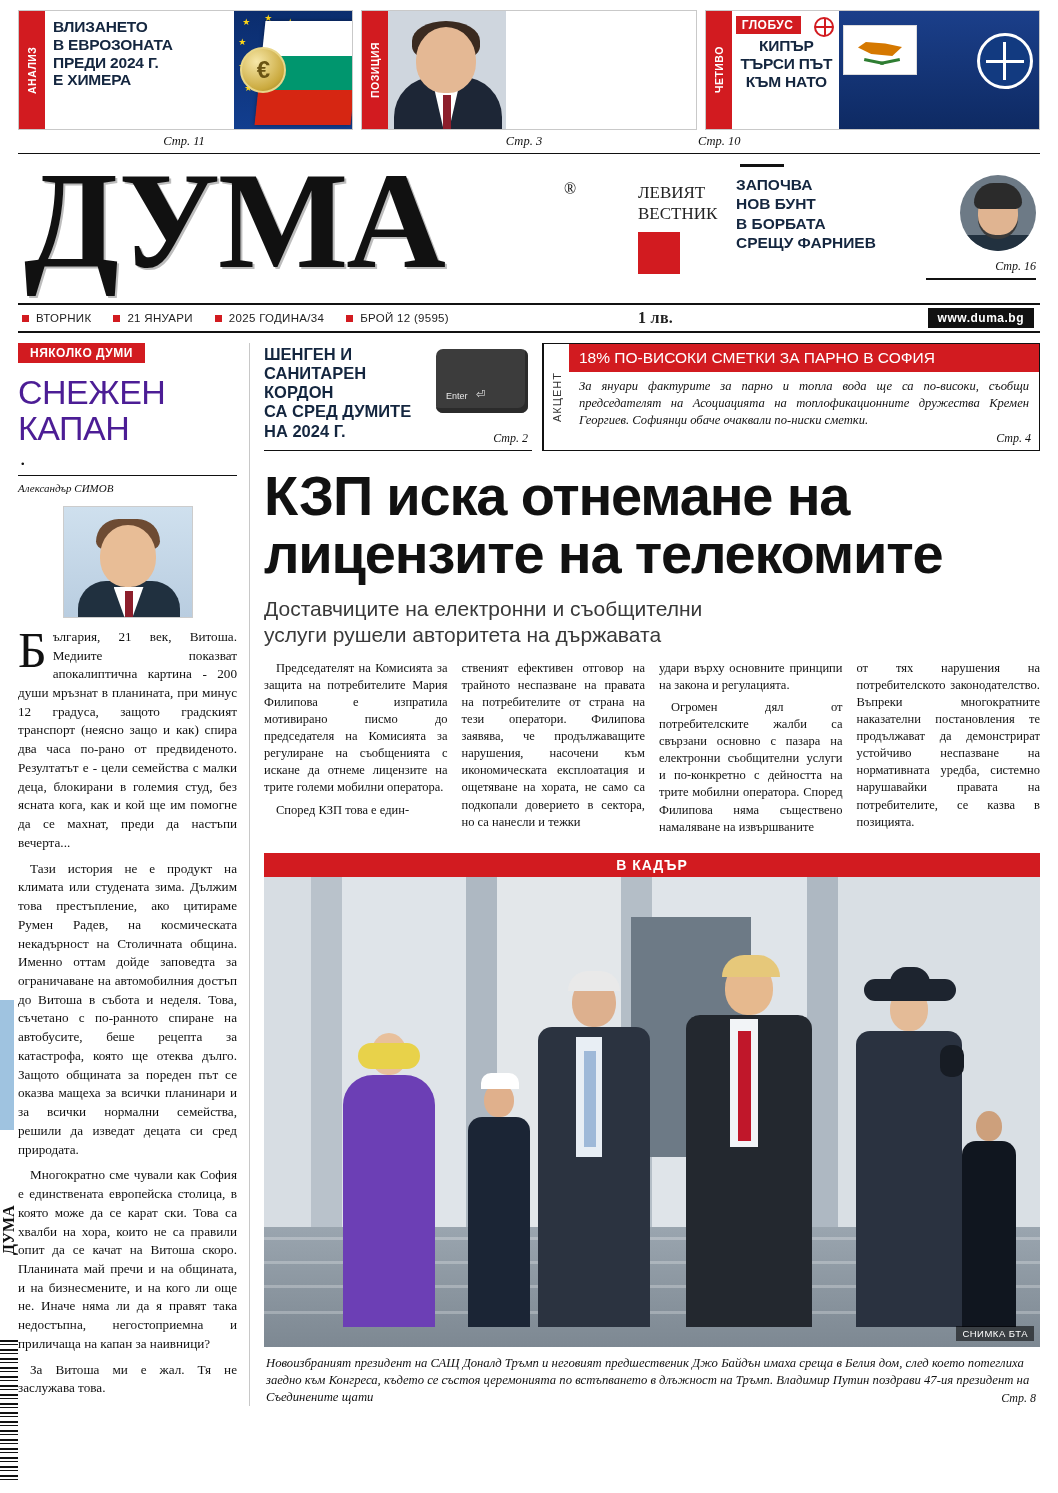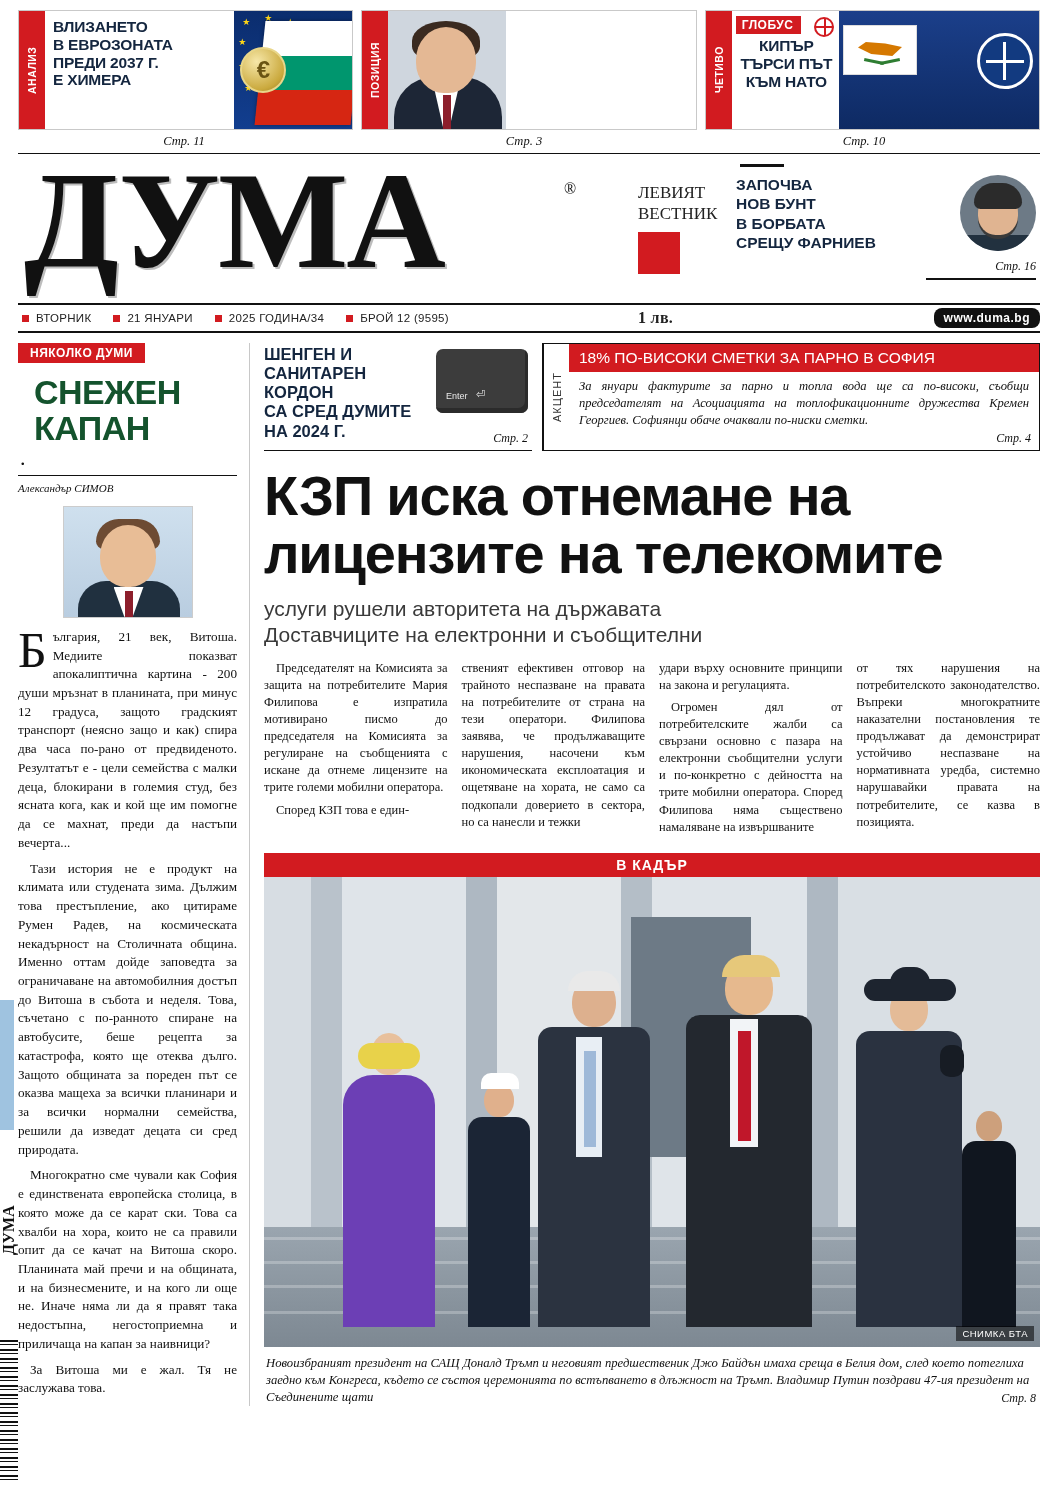"ПРЕДИ 2037 Г." span.l { text: 2037 -> 2024 }
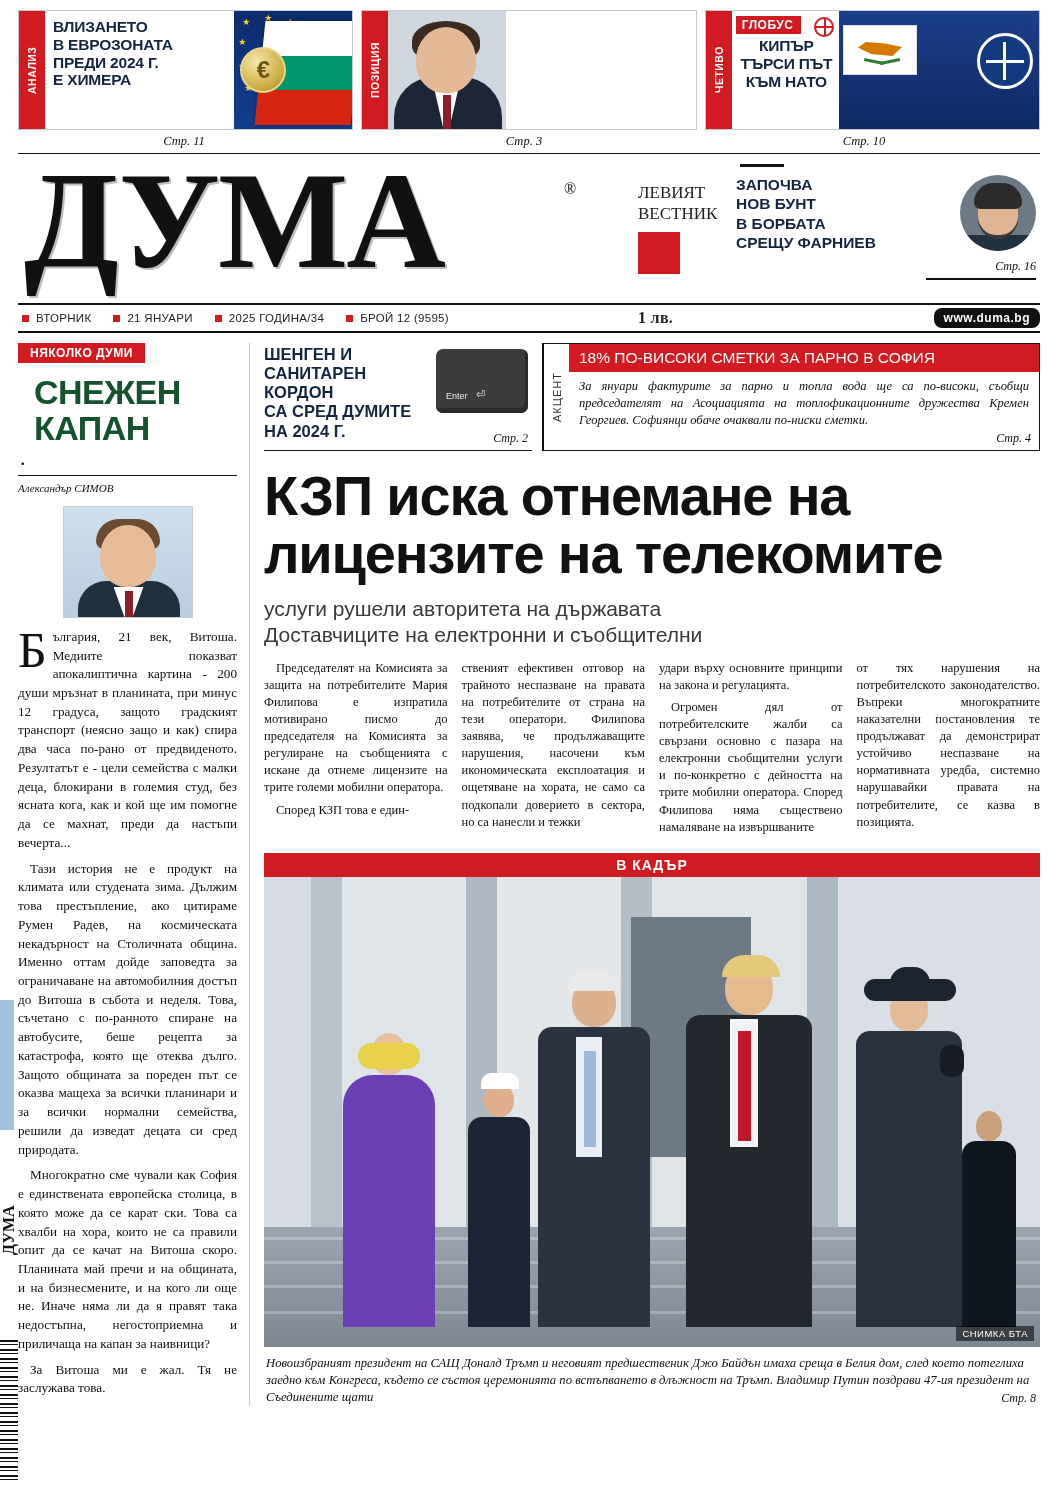"Стр. 10" div { text-align: center -> left }
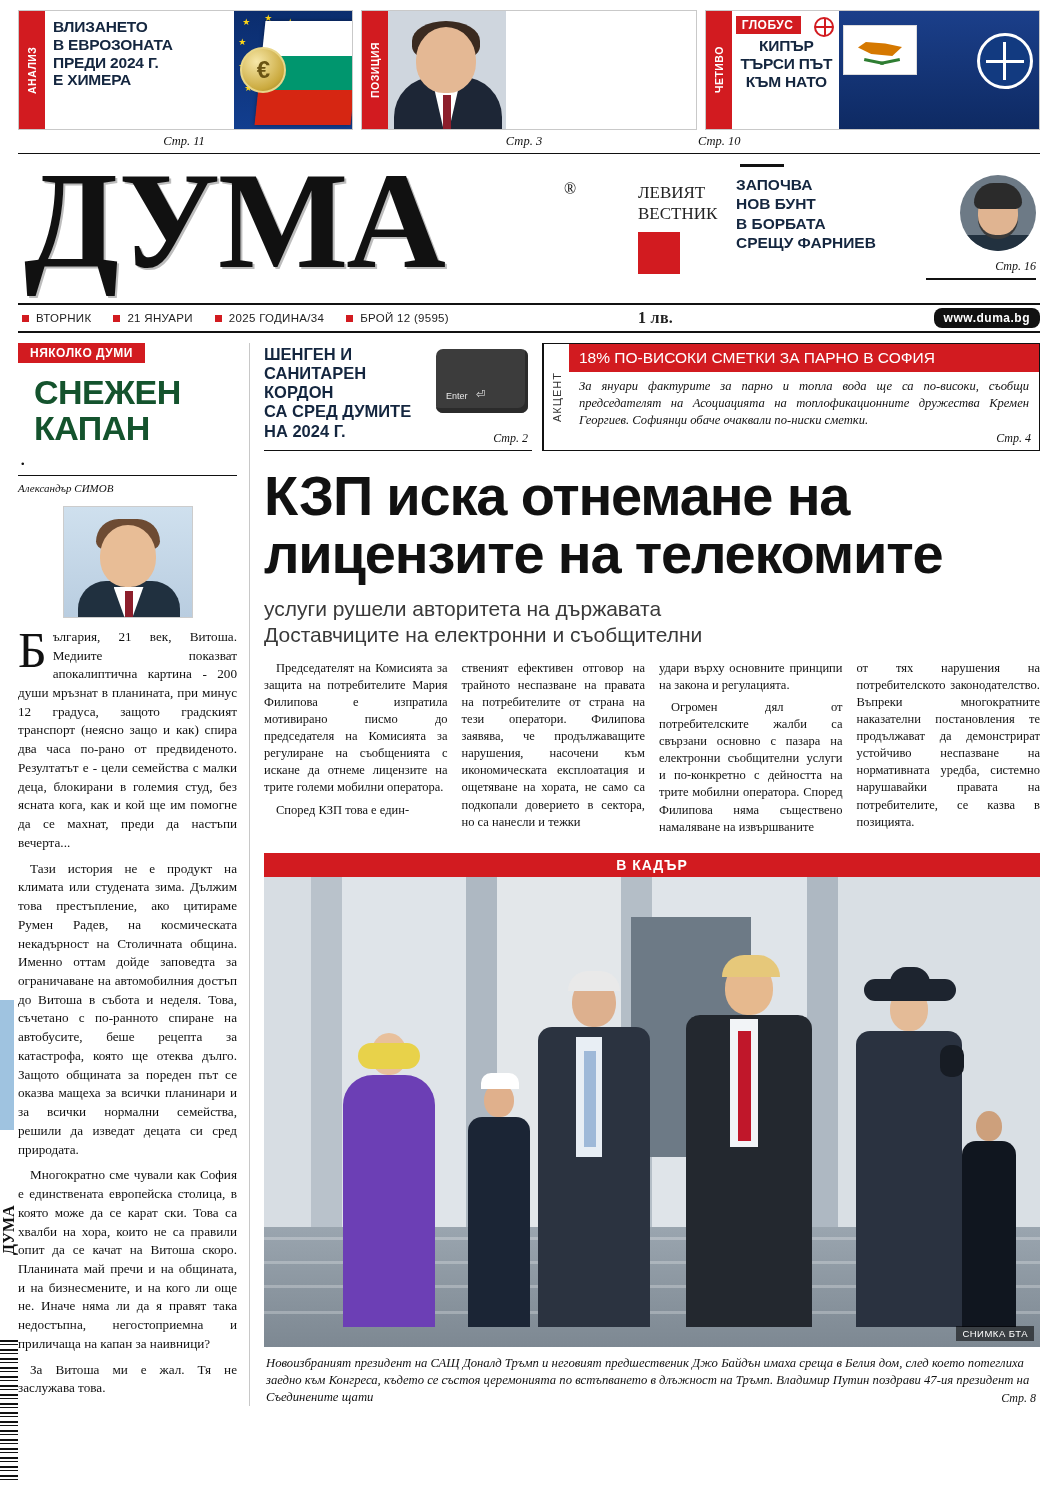"www.duma.bg" .infobar .web { border-radius: 8px -> none; right: 0 -> 6px }
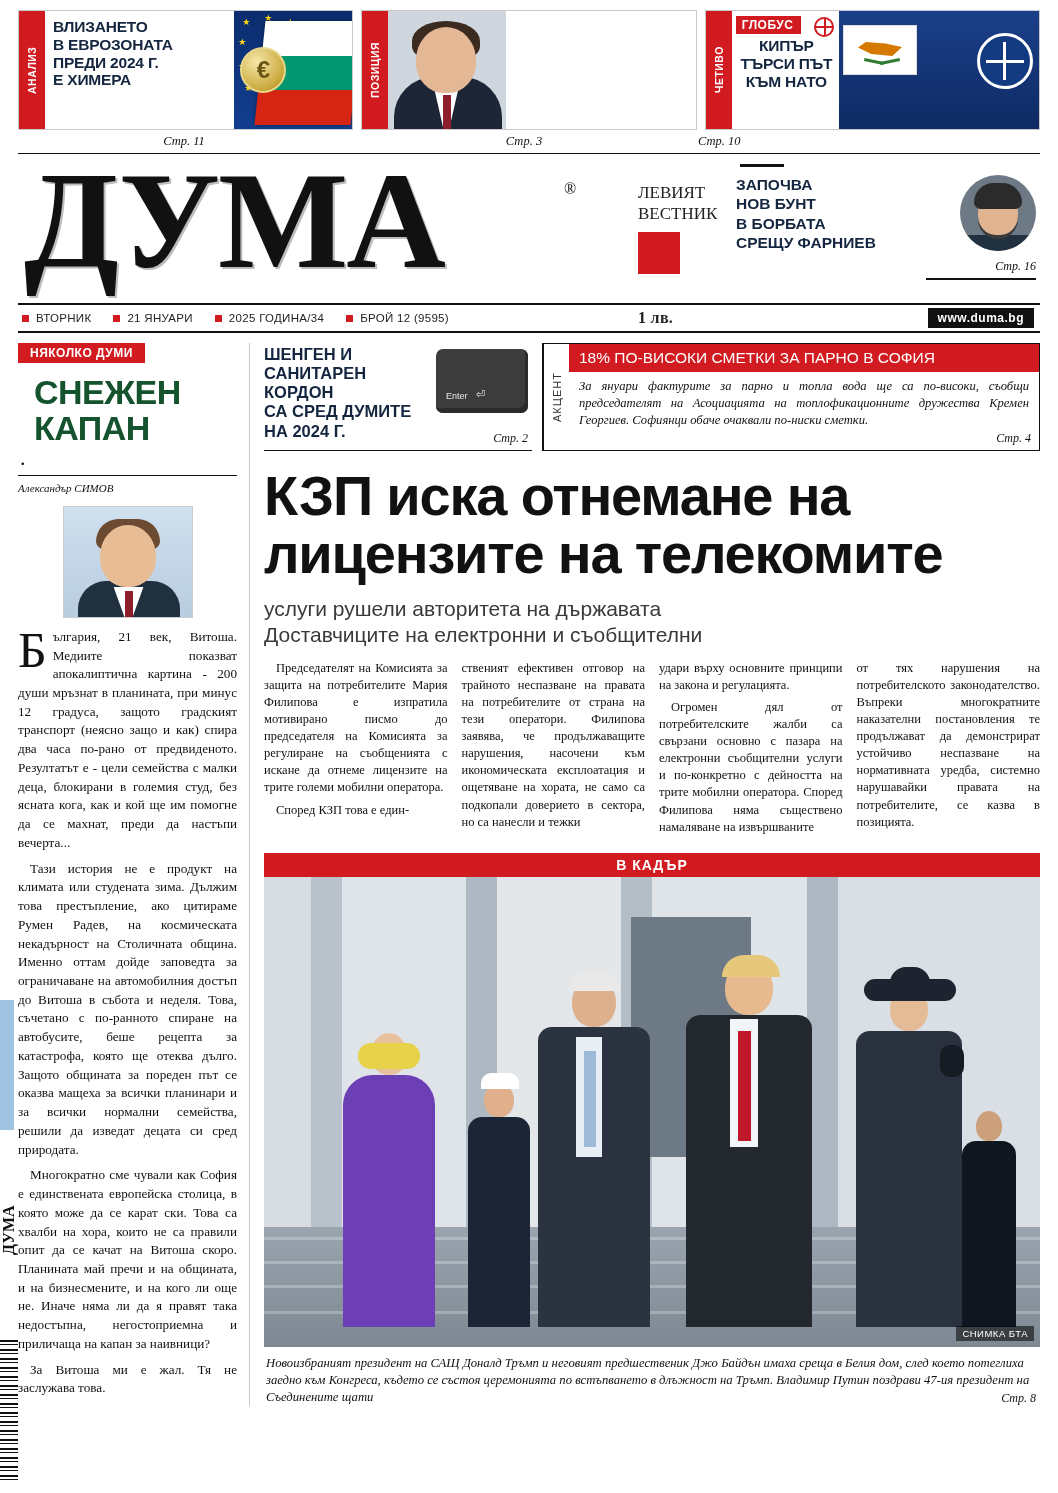"СНЕЖЕН" .lead-title { color: #14532d -> #4c1d95; font-weight: bold -> normal; margin: 12px 0 10px 16px -> 12px 0 10px 0 }
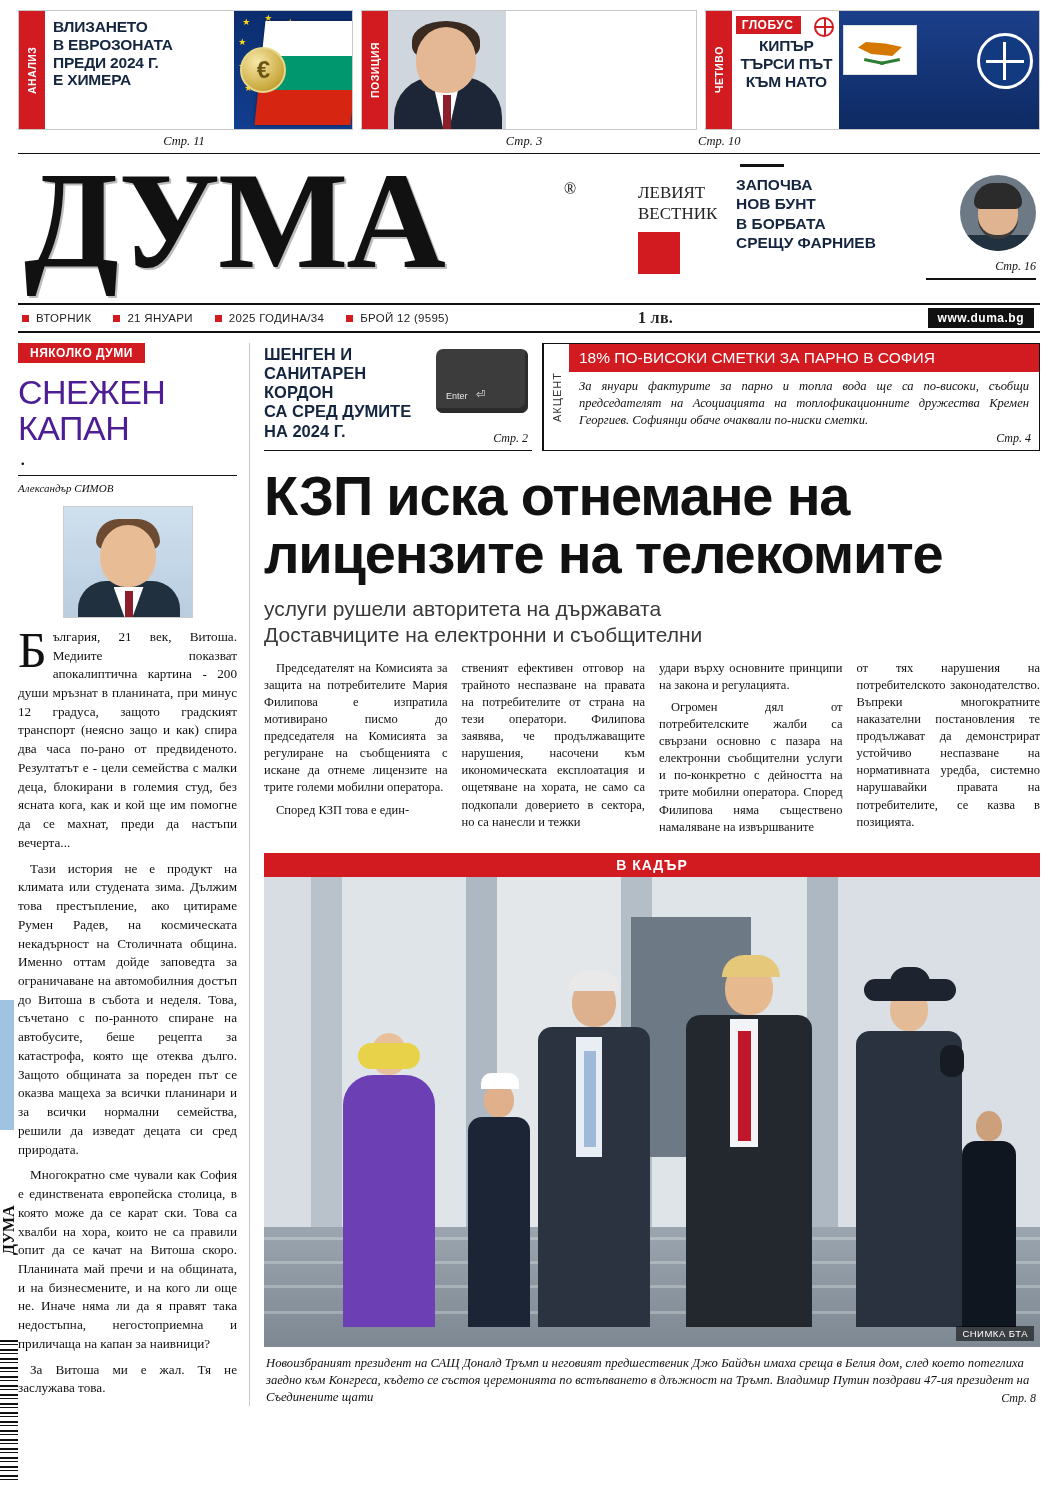"услуги рушели авторитета на държавата" div { order: before "Доставчиците на електронни и съобщителни" -> after "Доставчиците на електронни и съобщителни" }
